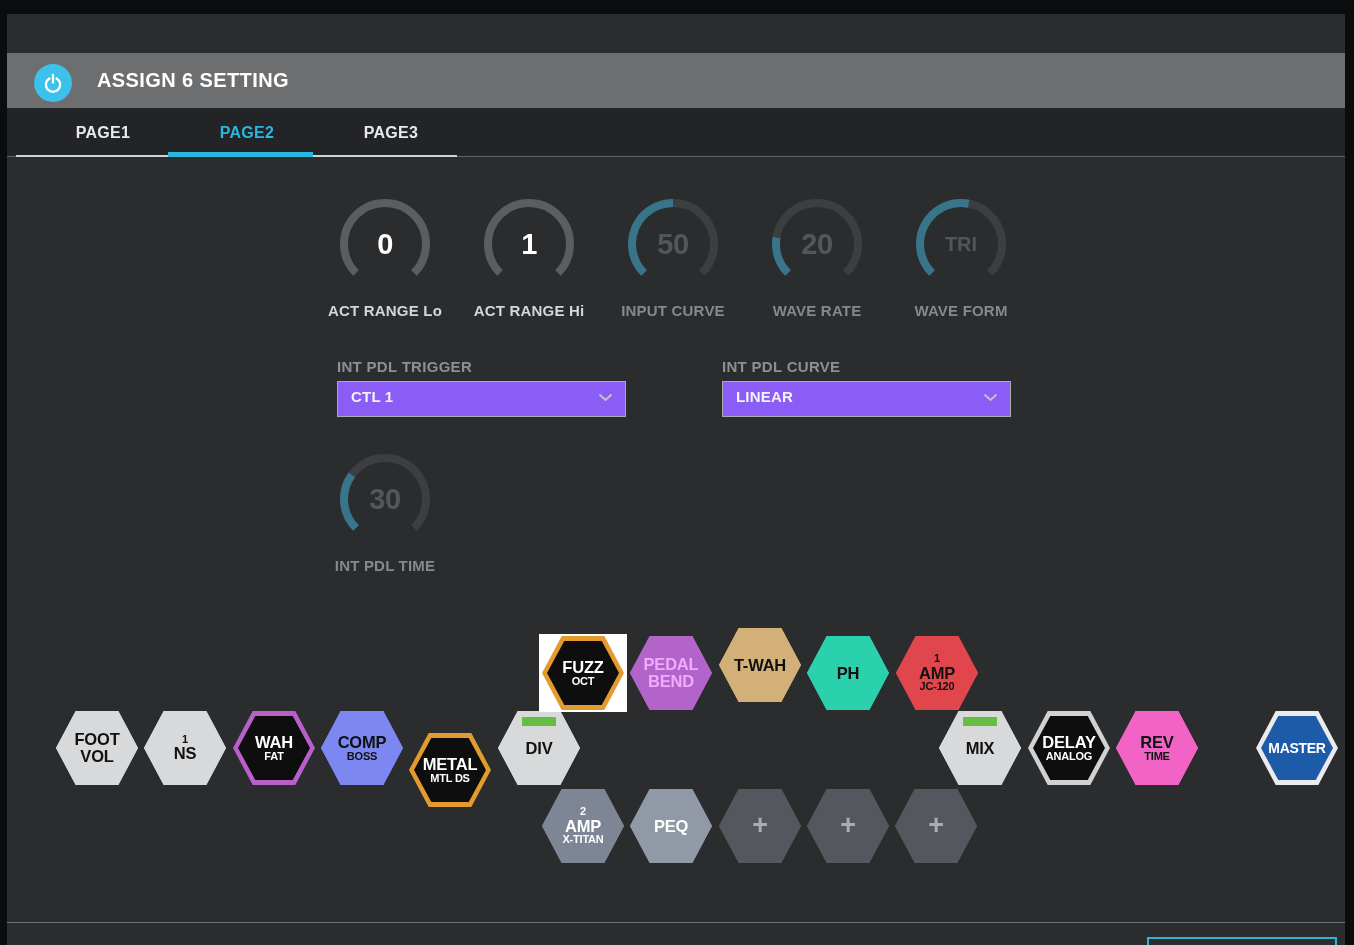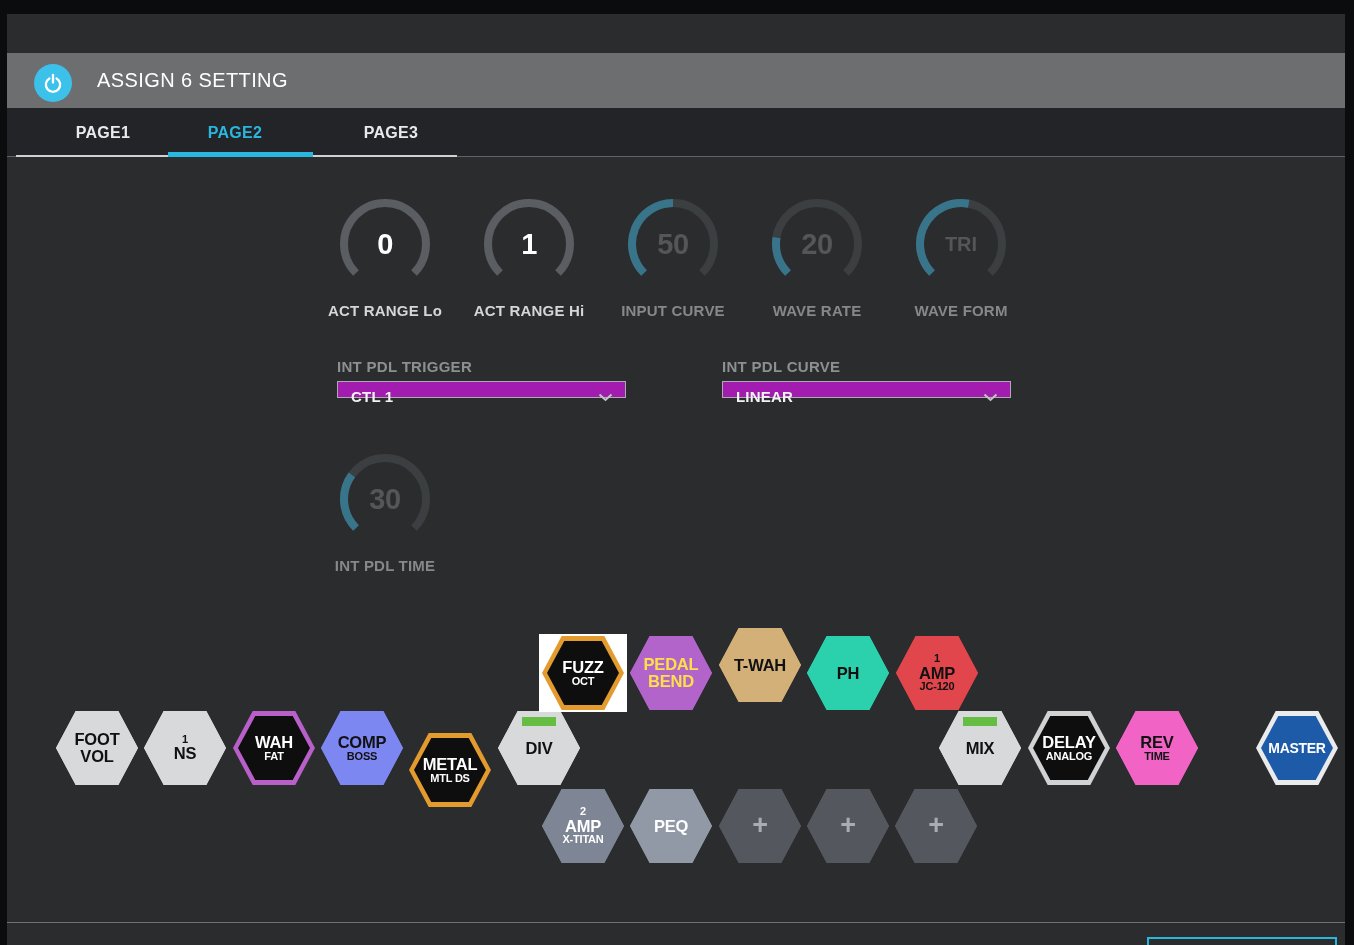"ASSIGN 6 SETTING" #subtitle { font-weight: normal -> bold }
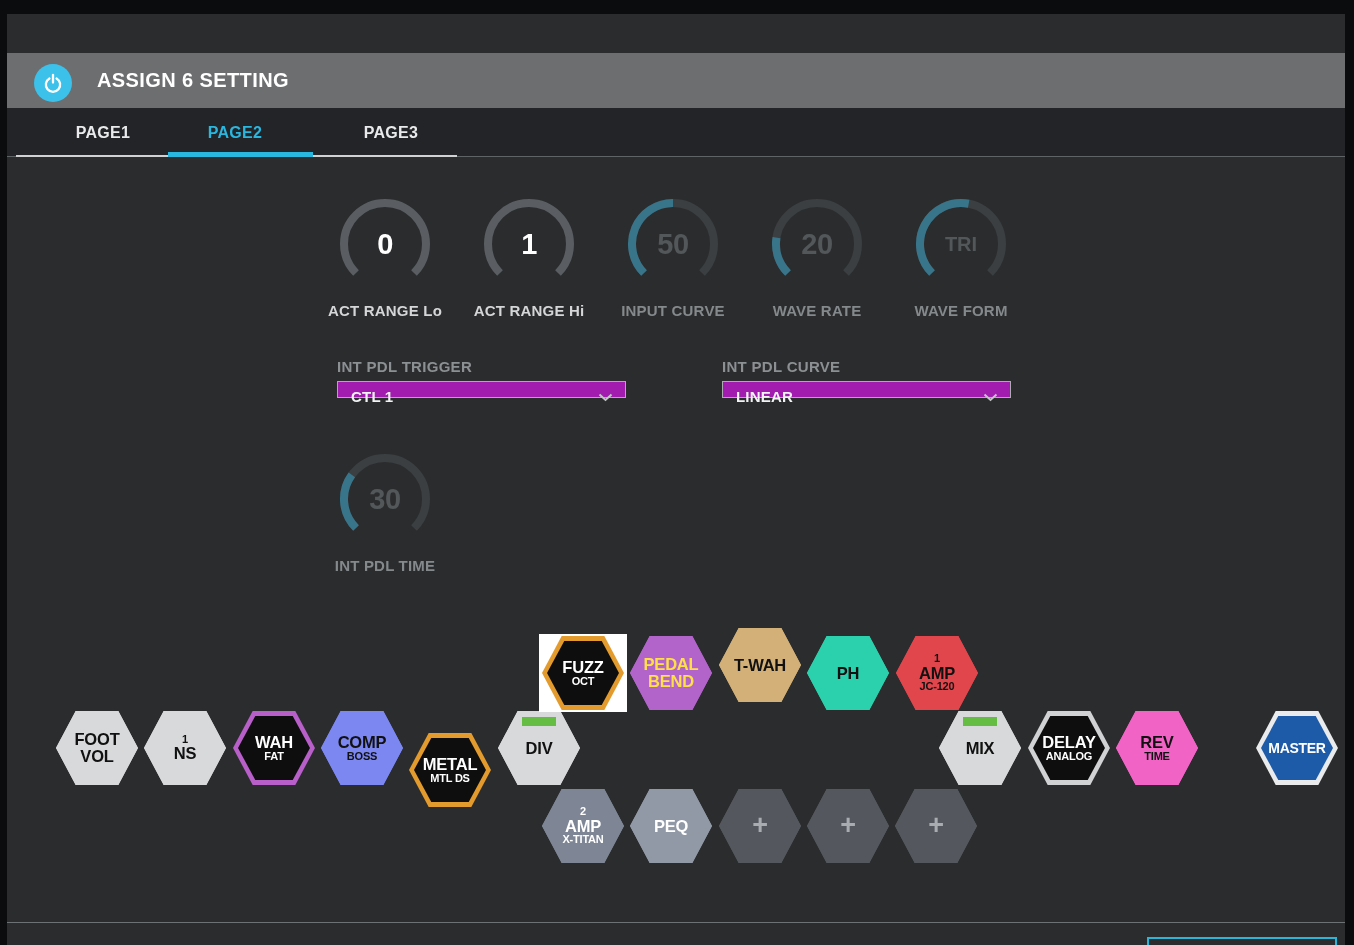"PAGE2" div.tab { left: 156px -> 168px }
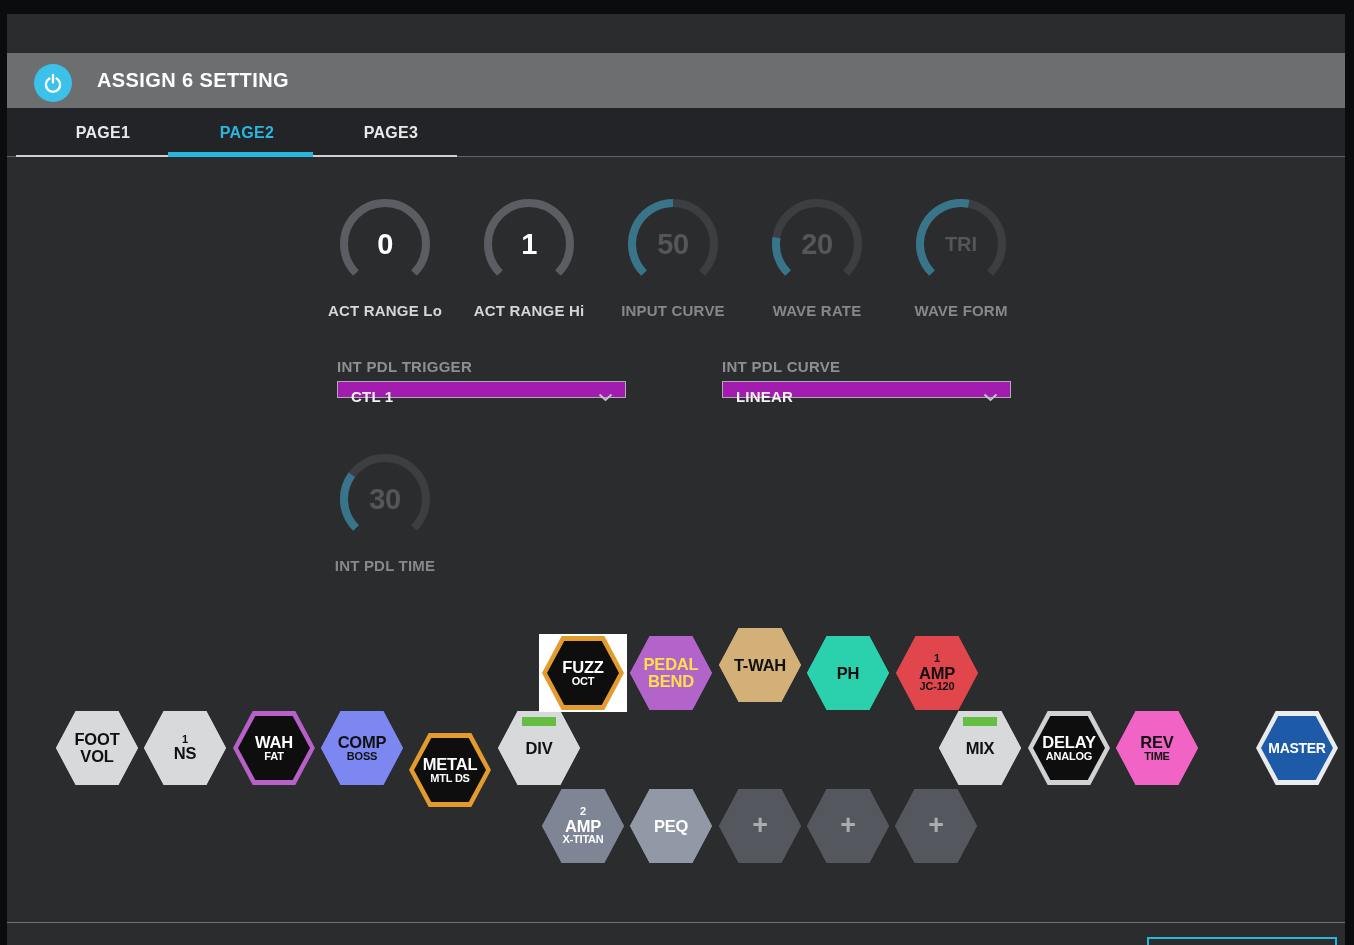"CTL 1" .dd { background: #a21caf -> #8b5cf6; height: 17px -> 36px }
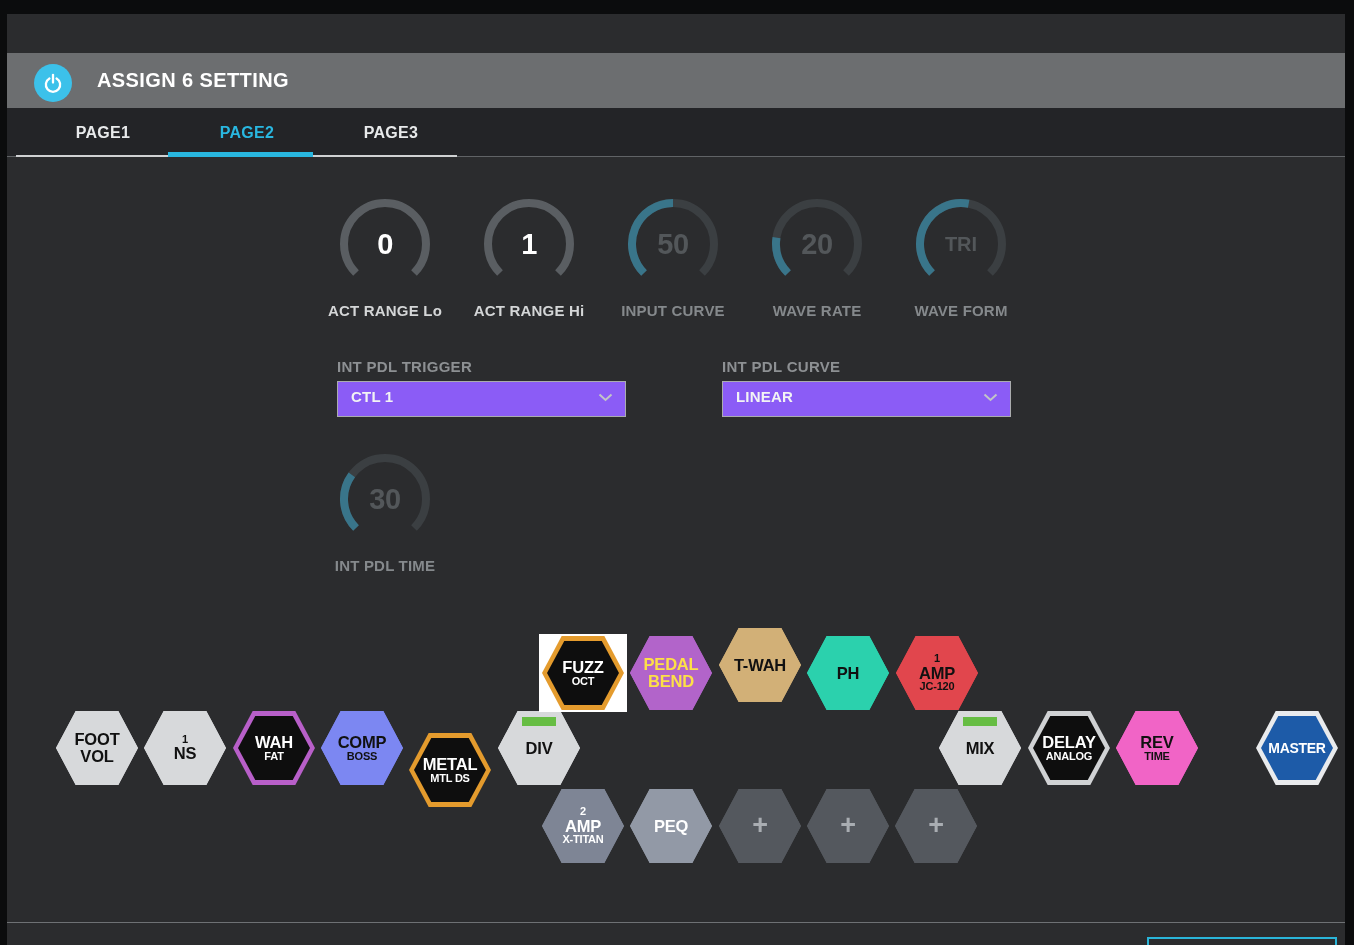"PEDAL" div.h-text { color: #fde047 -> #f0abfc }
